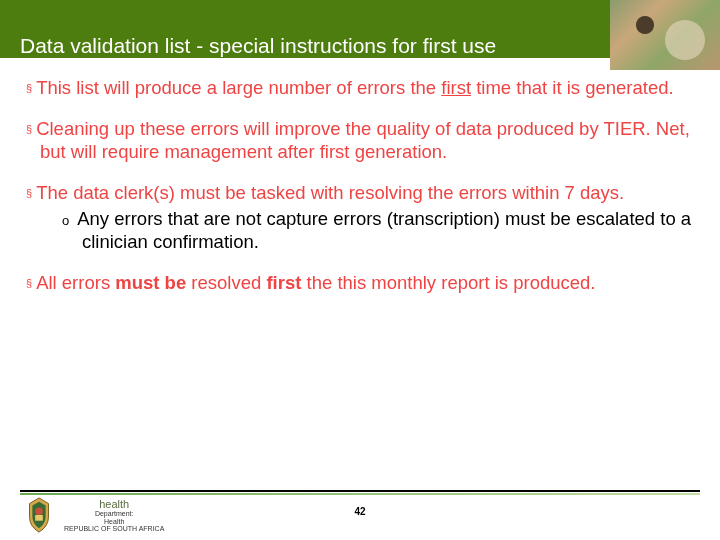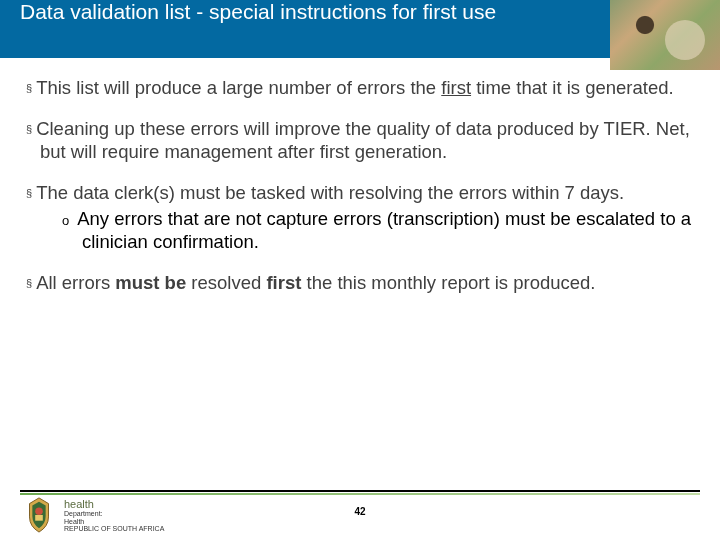"Data validation list - special" .title-bar { align-items: flex-start -> flex-end; background: #0369a1 -> #4d7c0f }
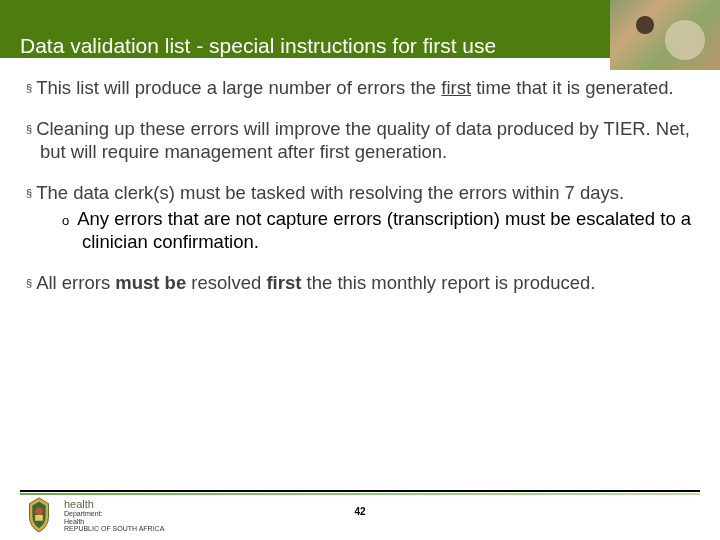"§ This list will produce" .bullet-item { color: #404040 -> #ef4444 }
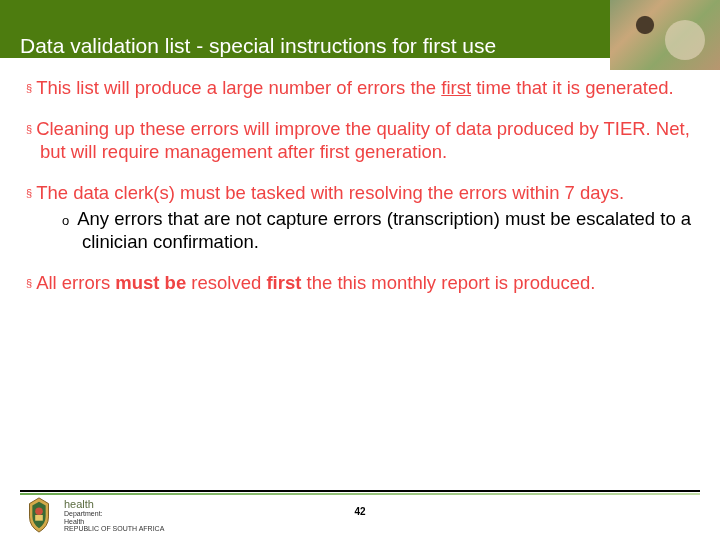"health" .dept-text { text-align: none -> center }
